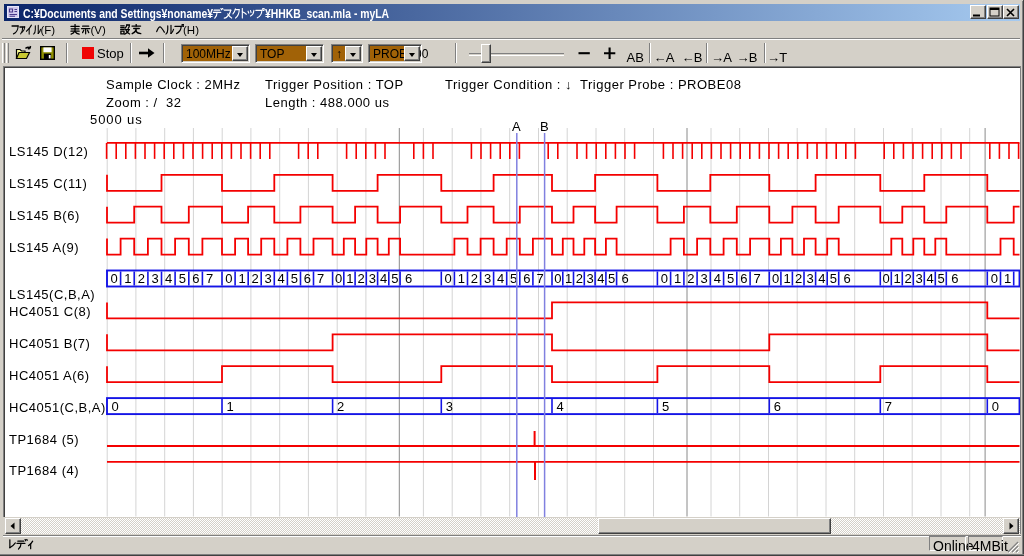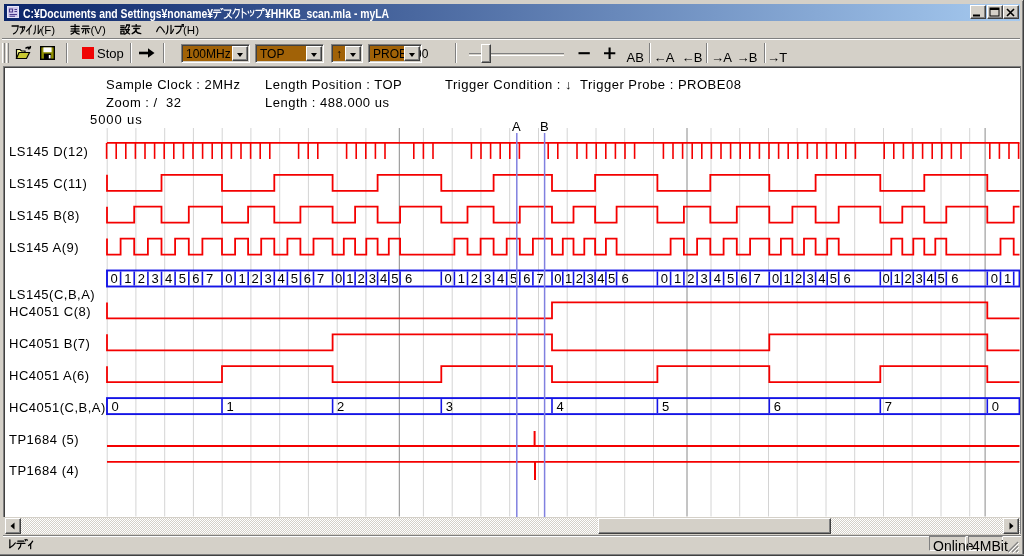"Length Position : TOP" div.inf { text: Length -> Trigger }
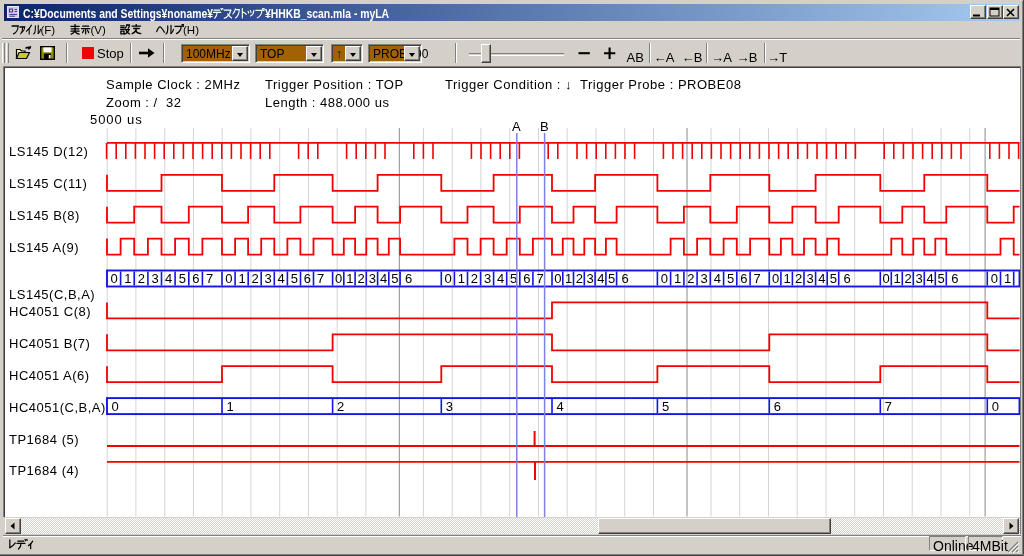"LS145 B(8)" div.lbl { text: 8 -> 6 }
